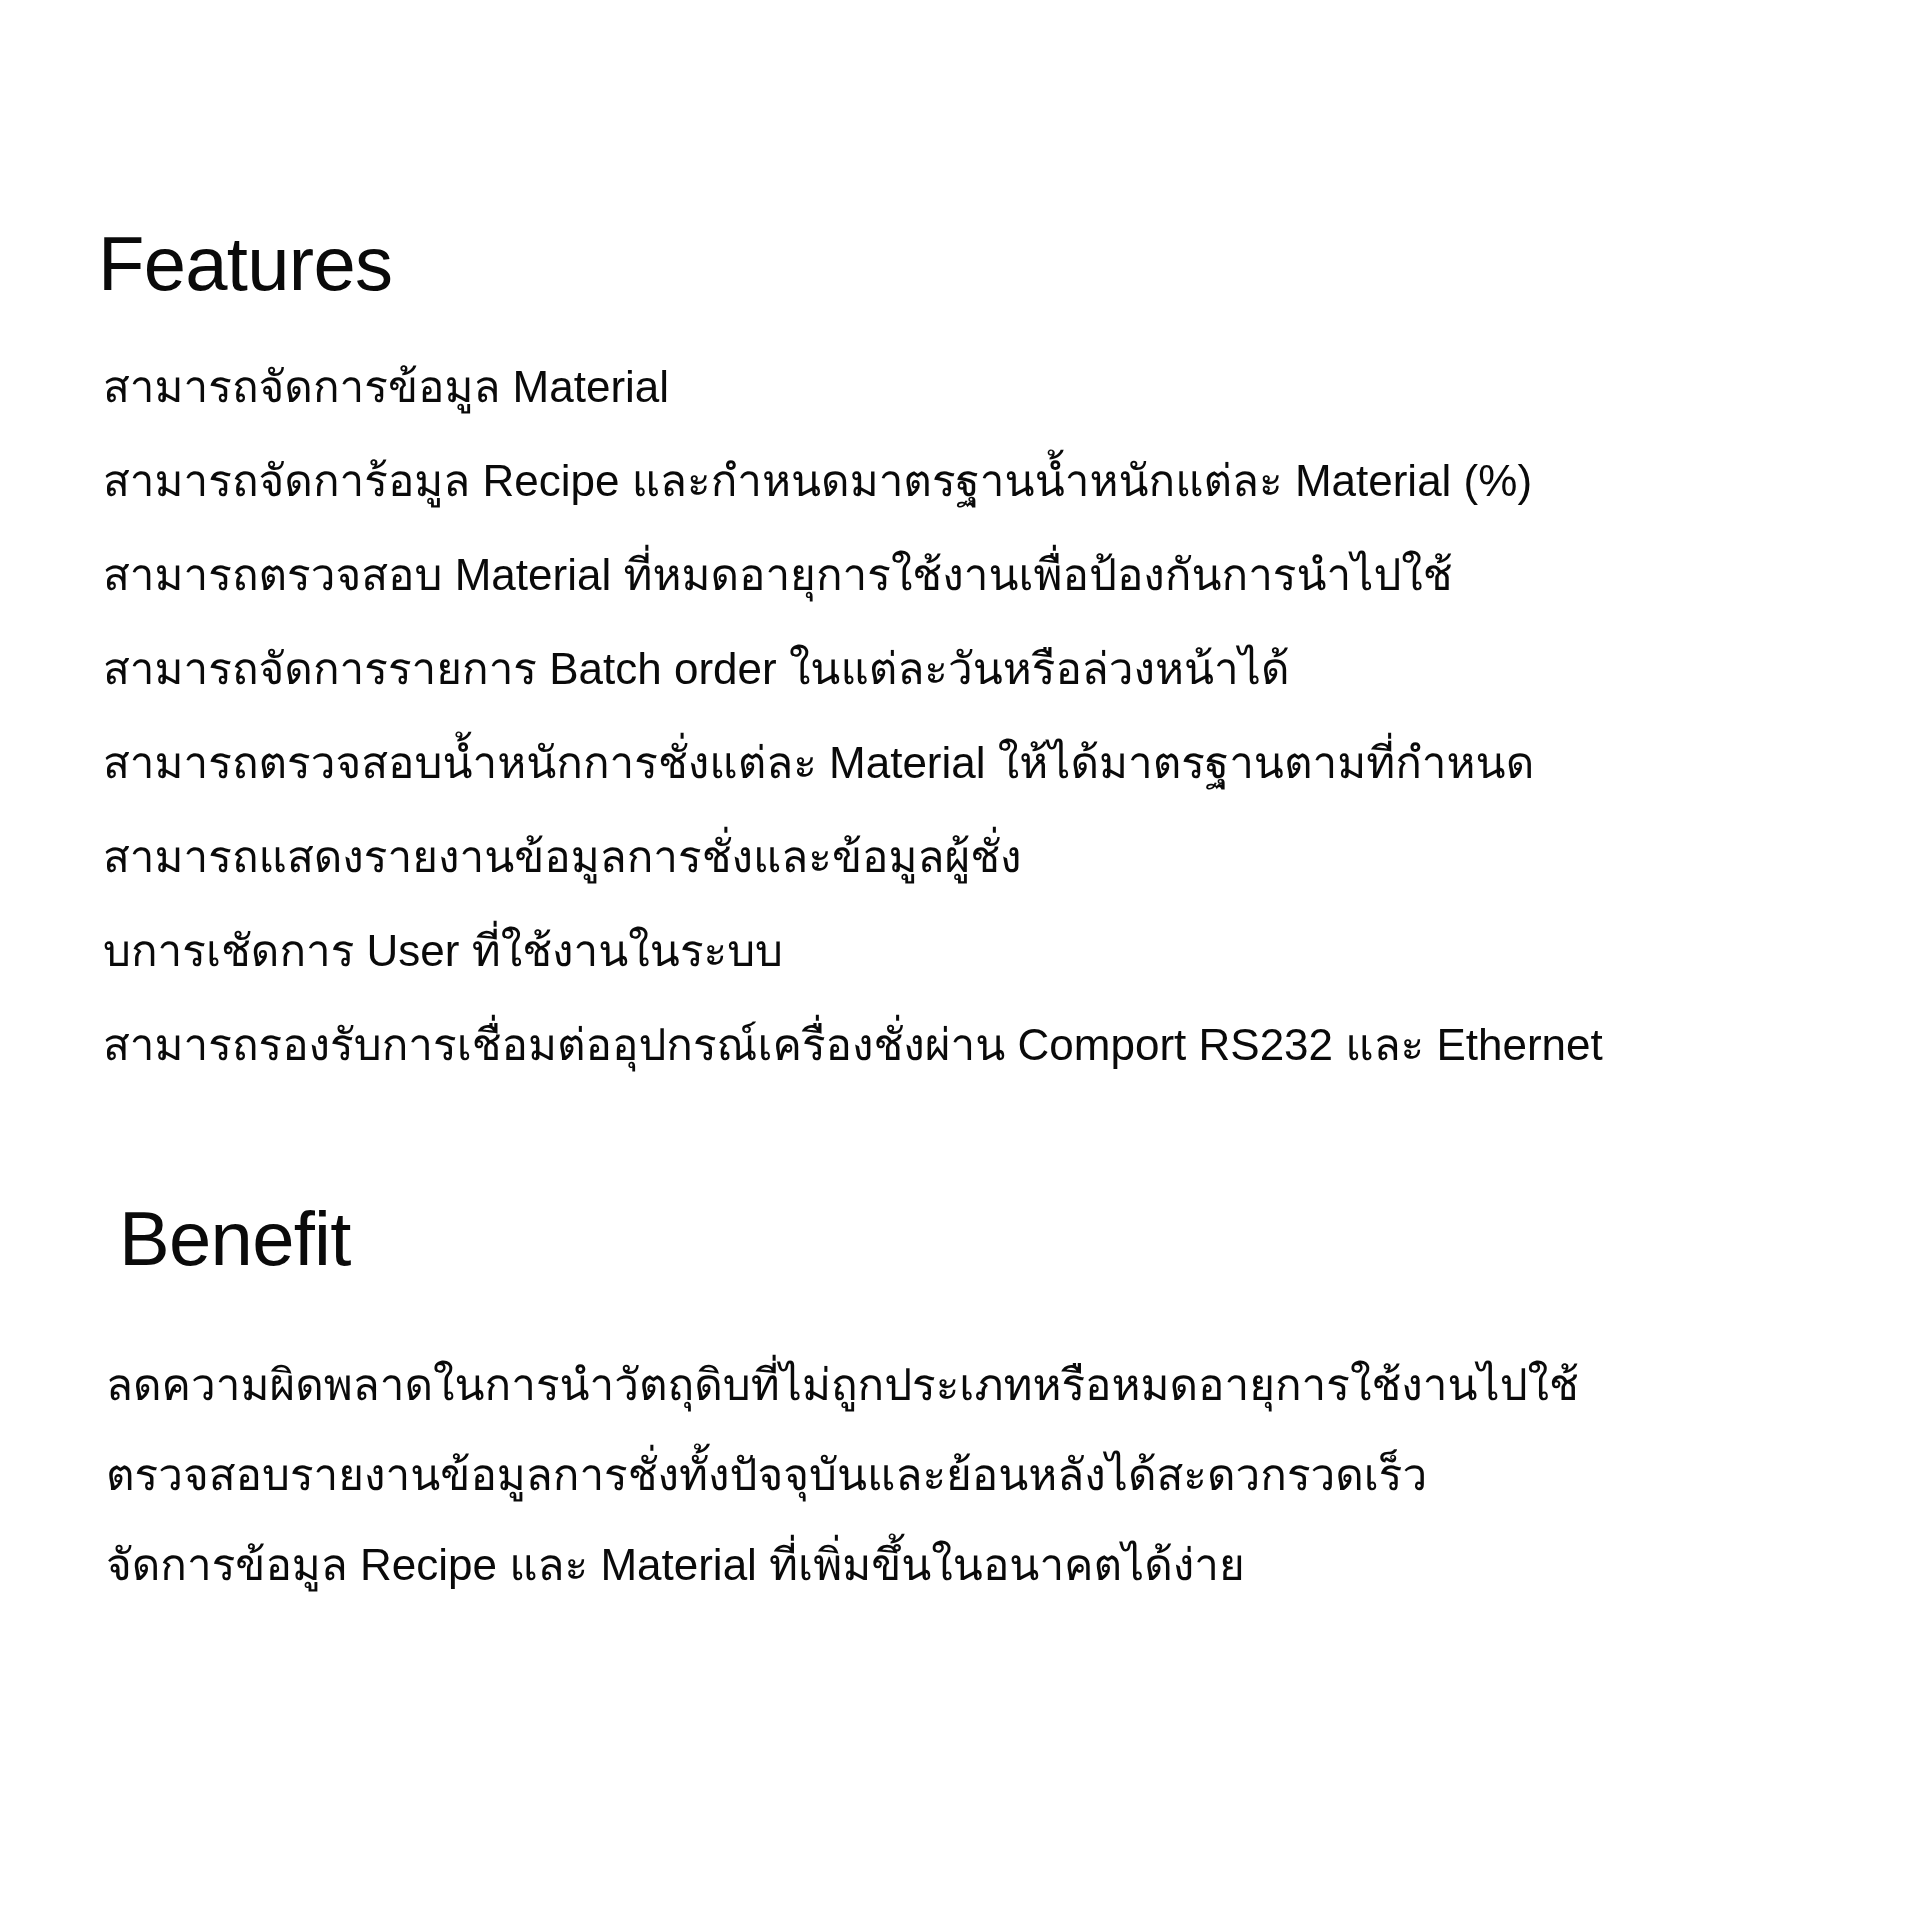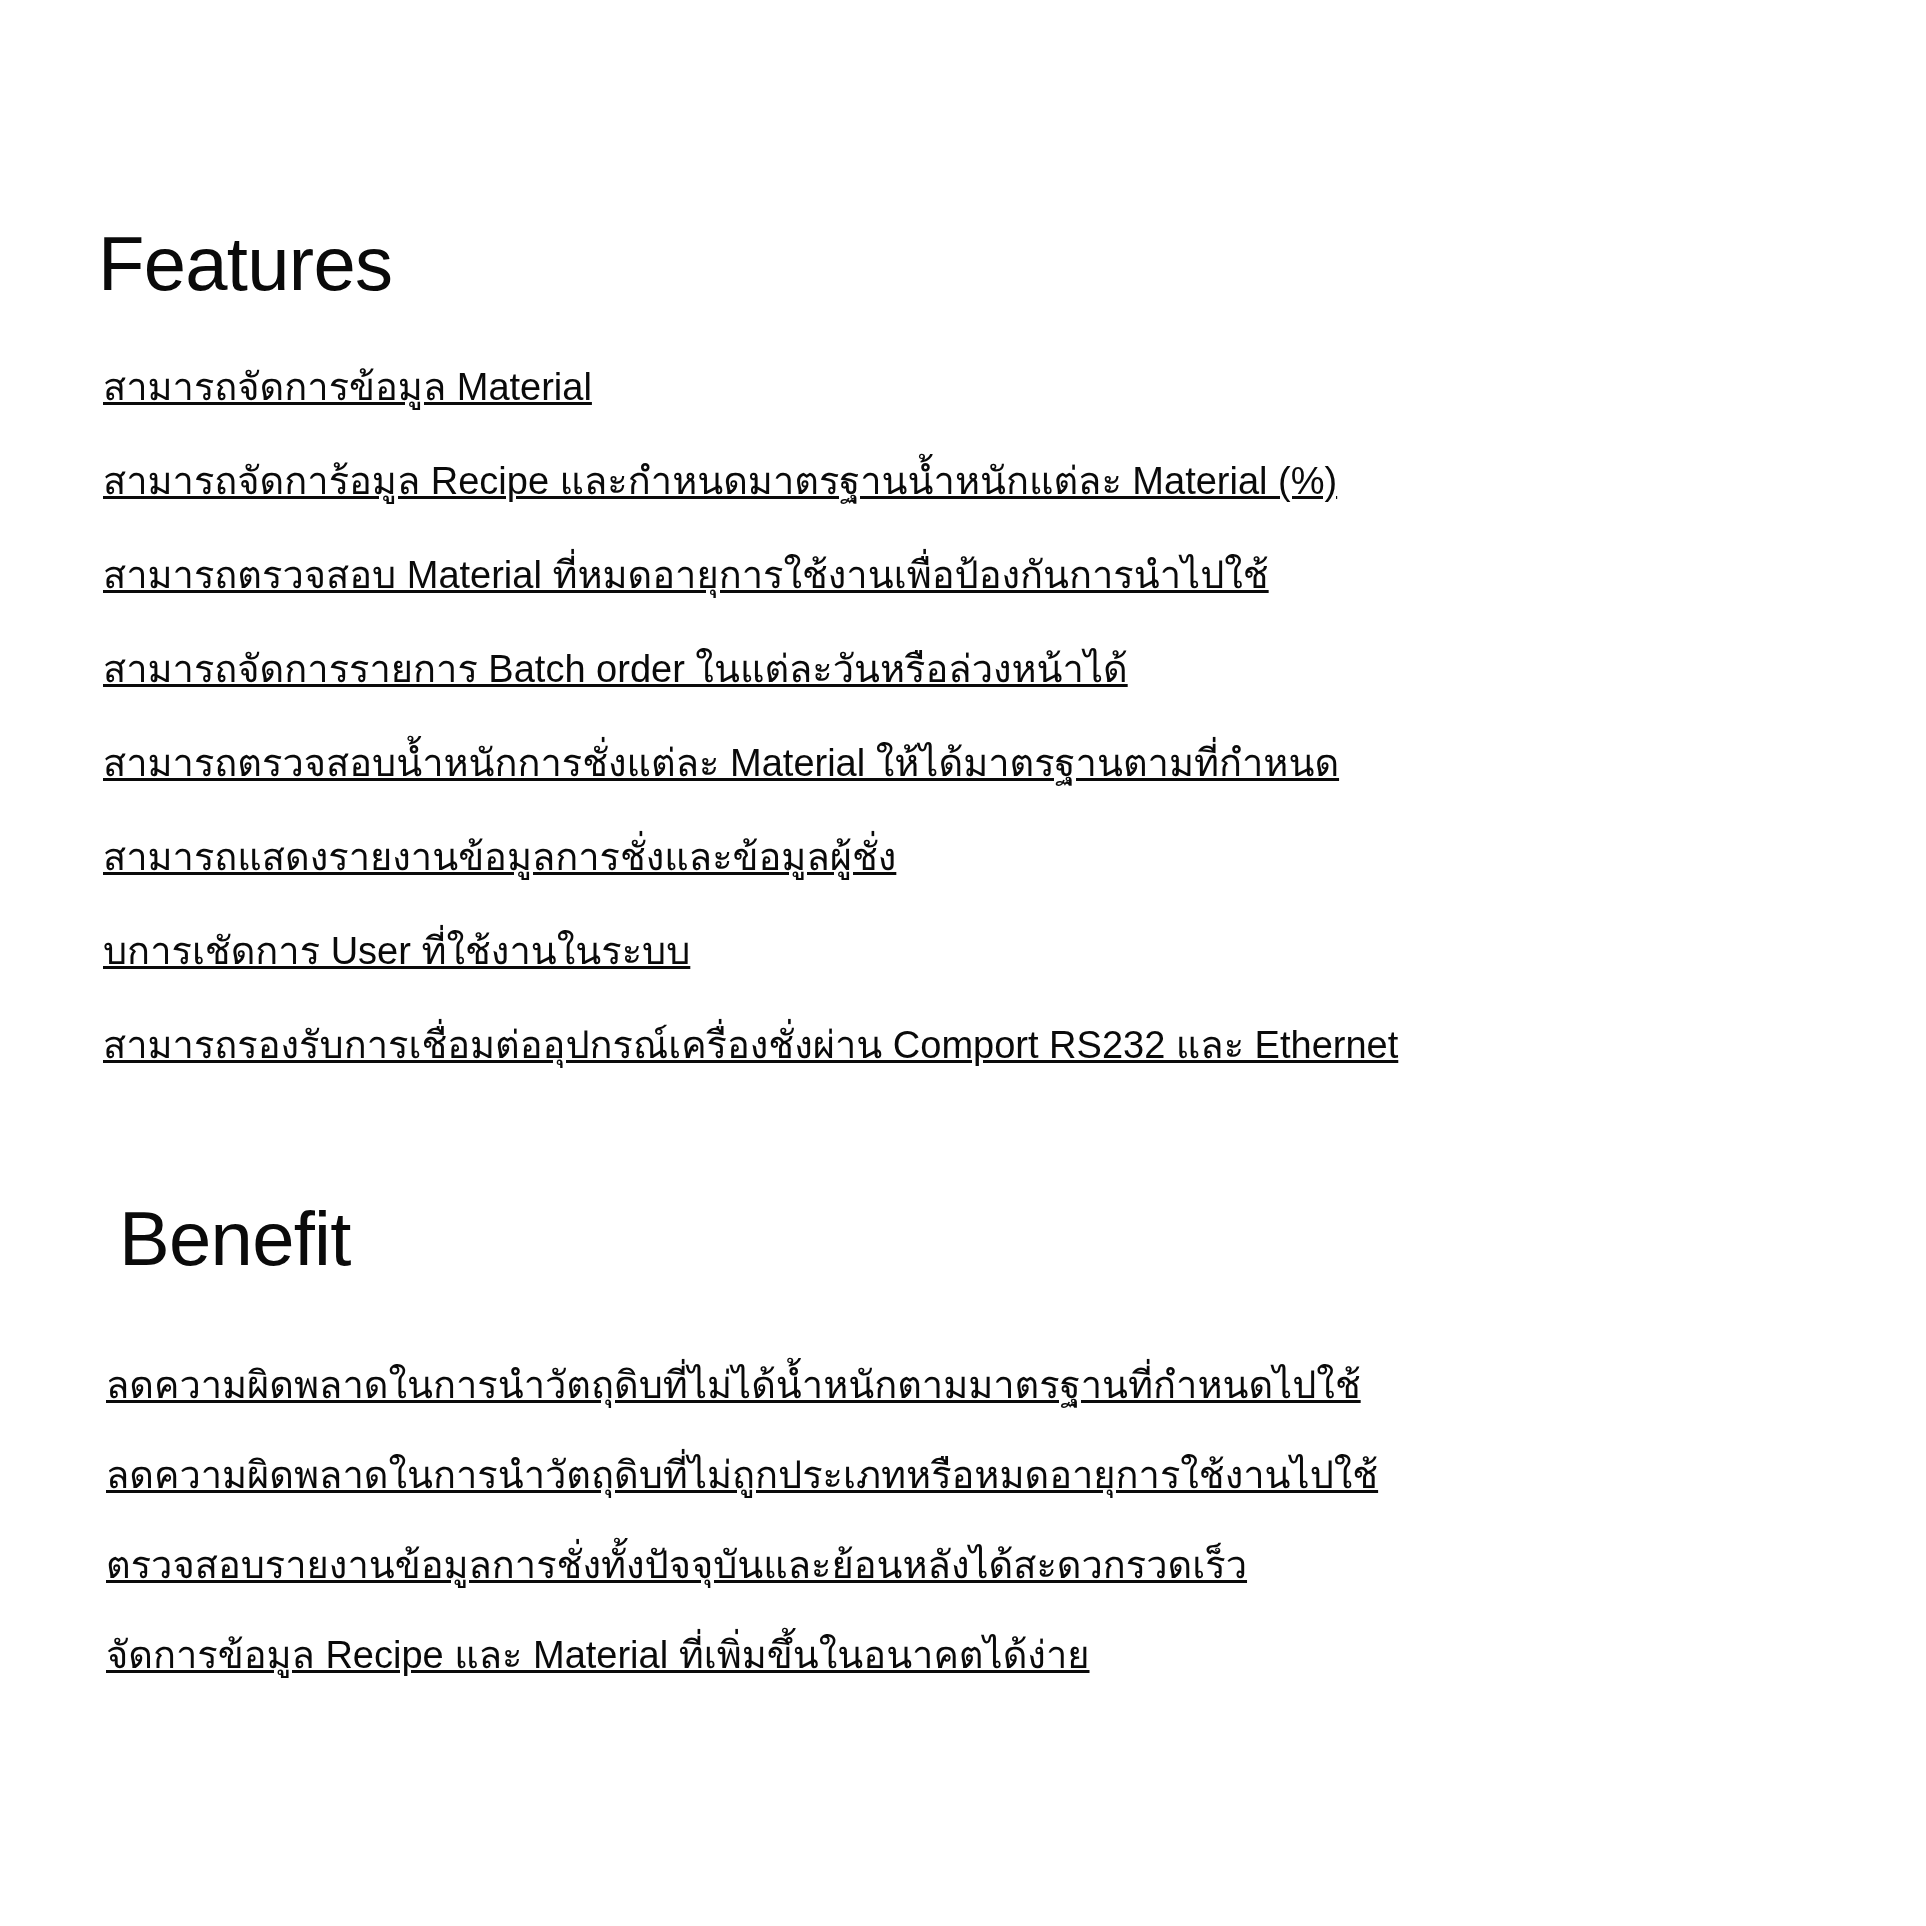"สามารถจัดการข้อมูล Material" .list li { font-size: 38px -> 44px; text-decoration: underline -> none }
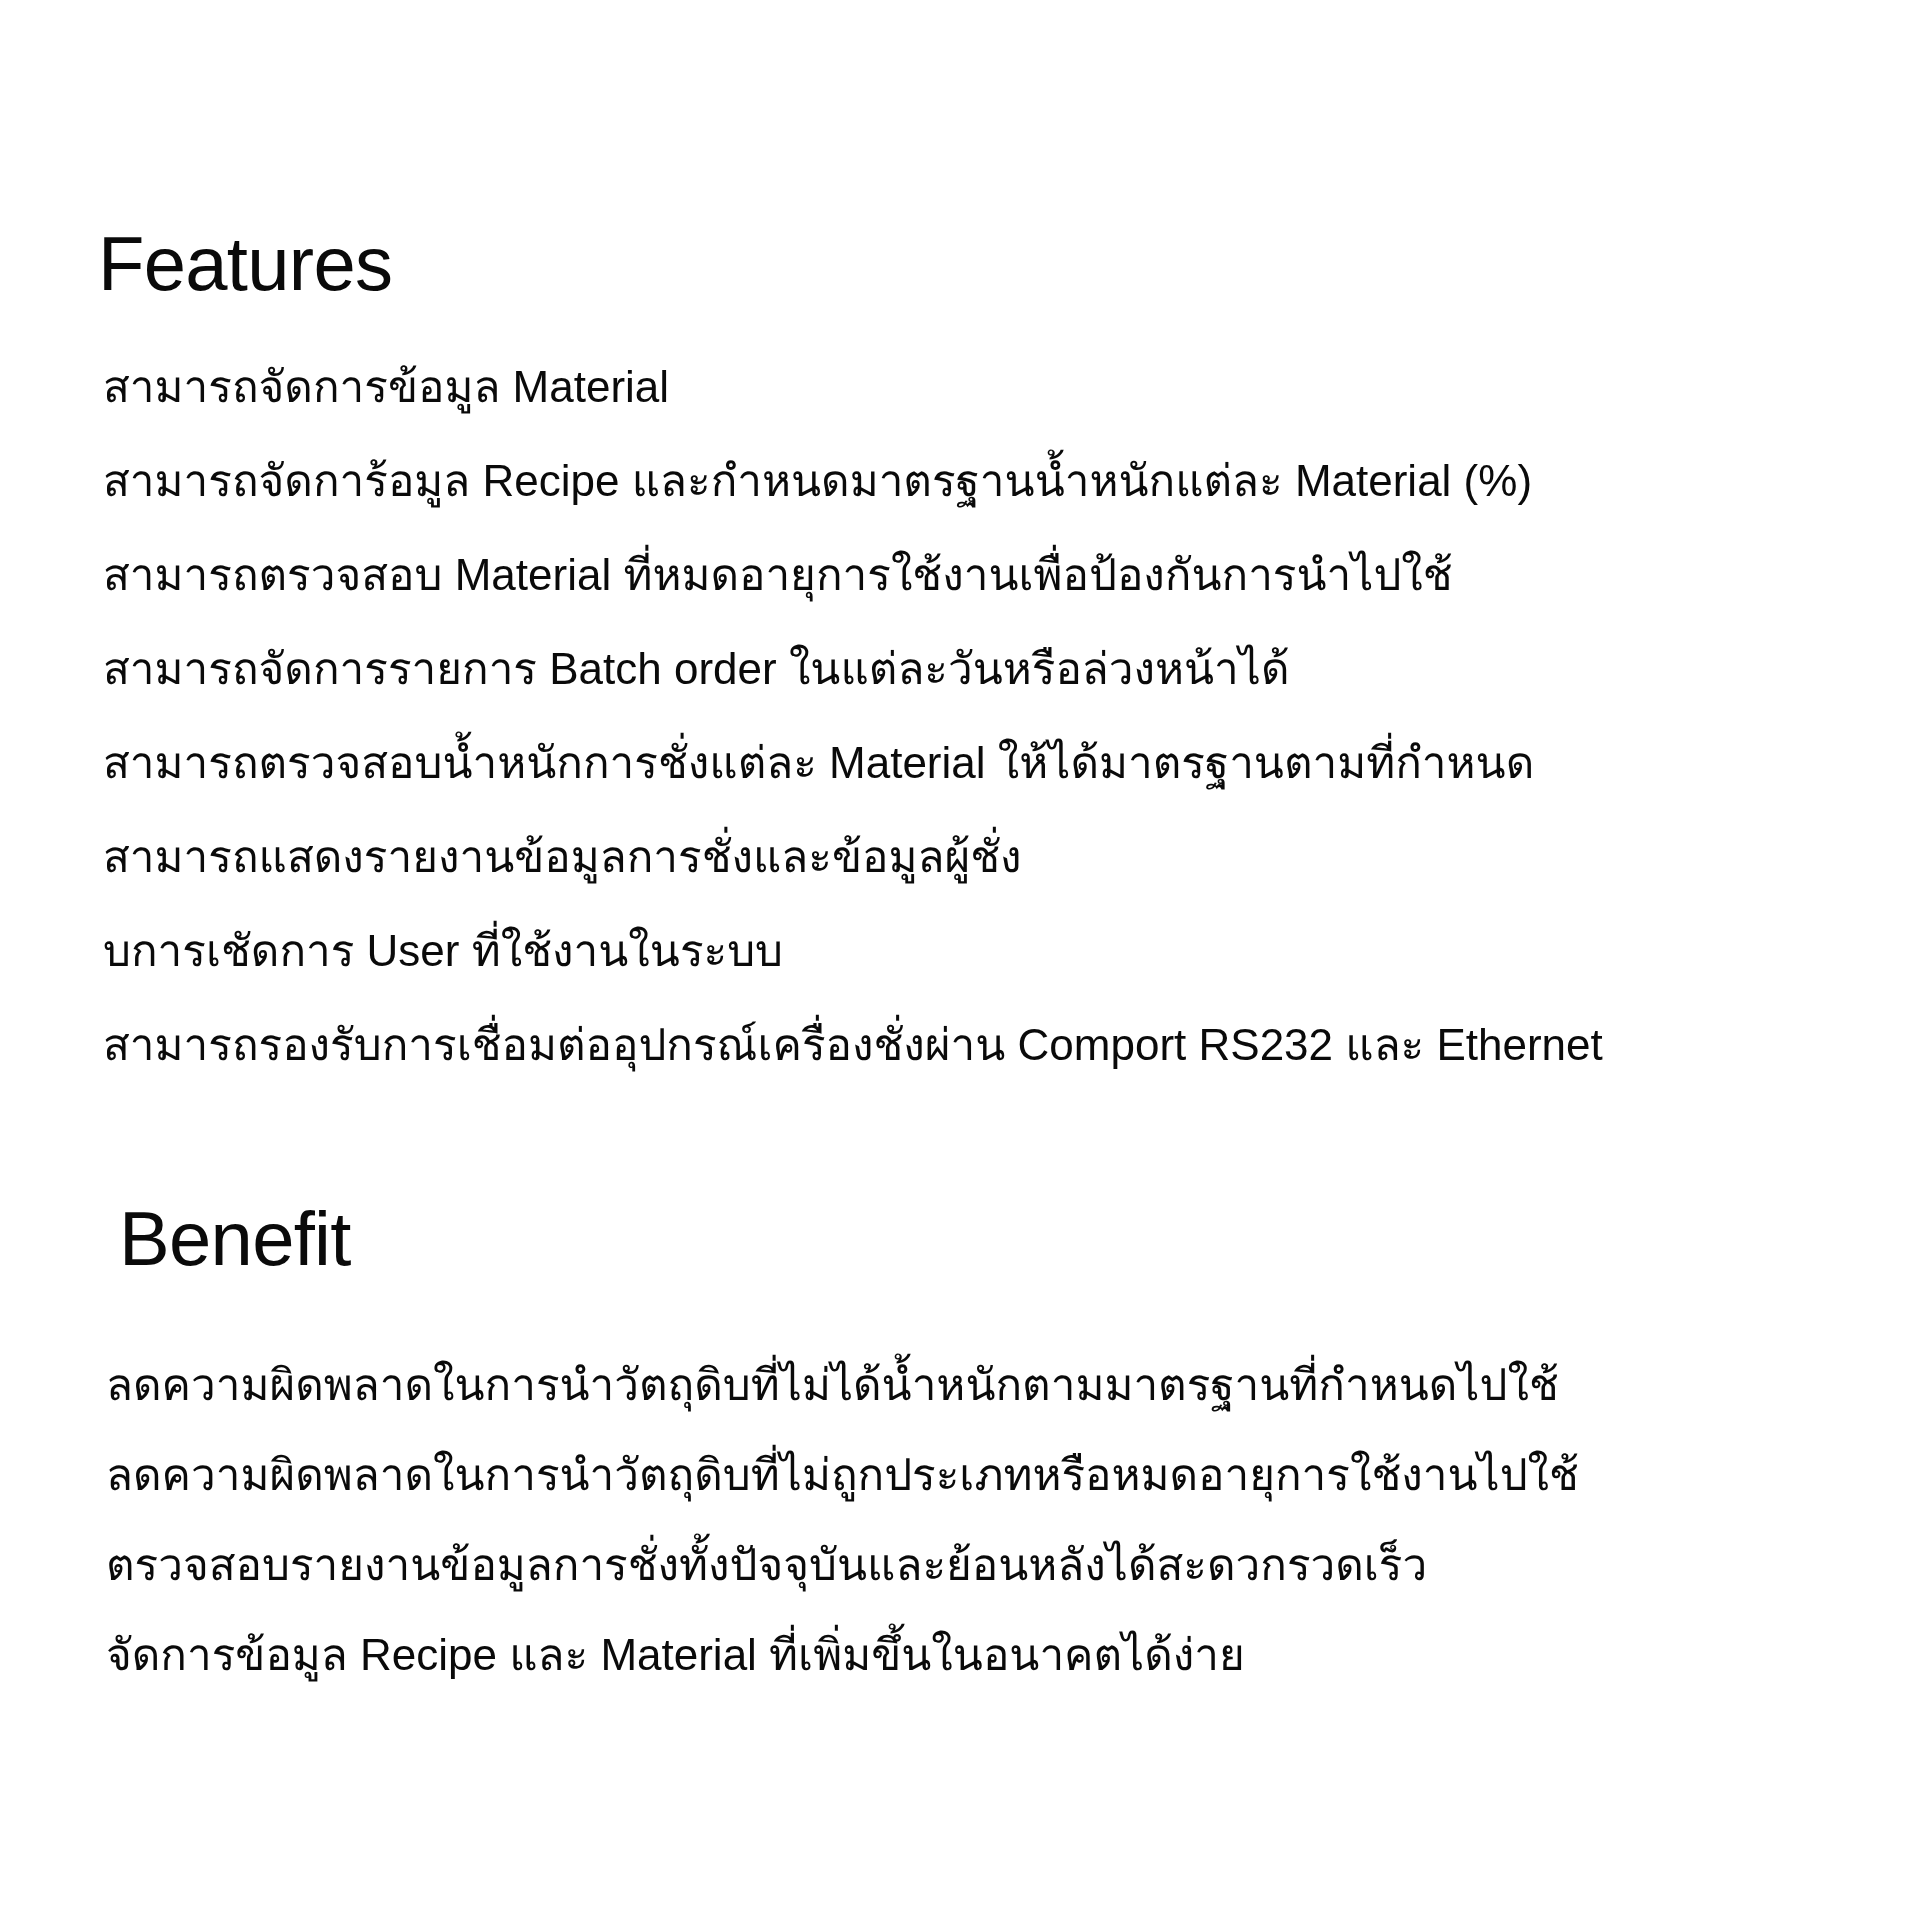"ลดความผิดพลาดในการนำวัตถุดิบที่ไม่ได้น้ำ" li { html: <li>ลดความผิดพลาดในการนำวัตถุดิบที่ไม่ได้น้ำหนักตามมาตรฐานที่กำหนดไปใช้</li> -> none }
